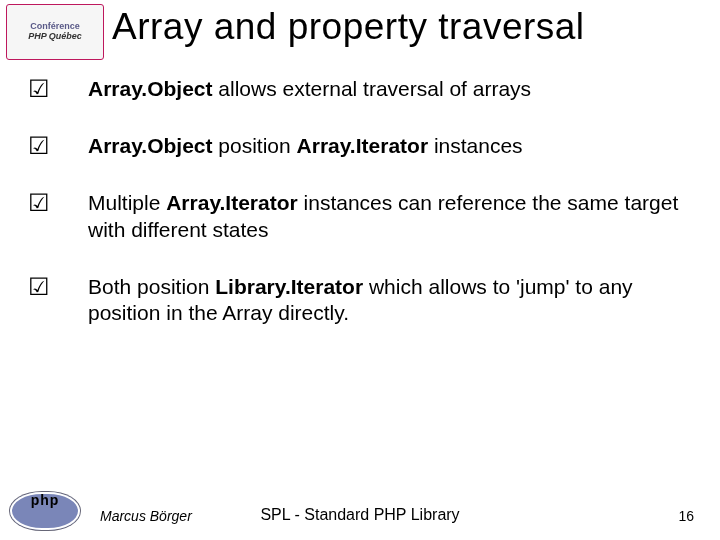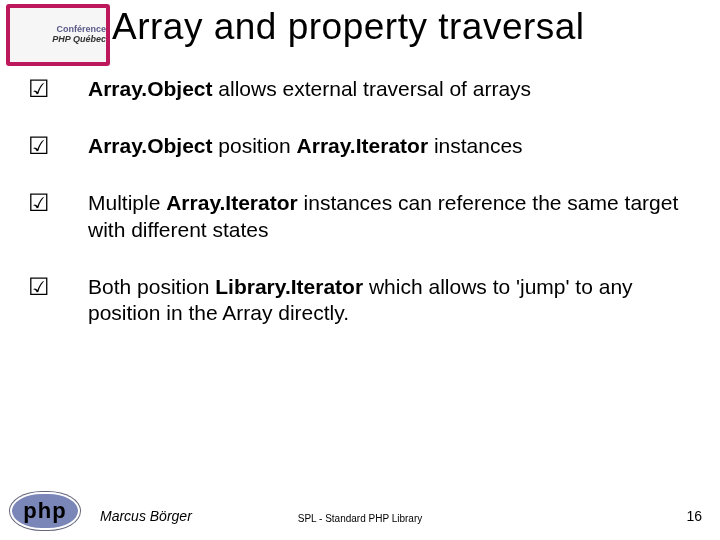"Conférence" .conf-logo { align-items: flex-end -> center; border: 4px solid #be185d -> 1px solid #be185d }
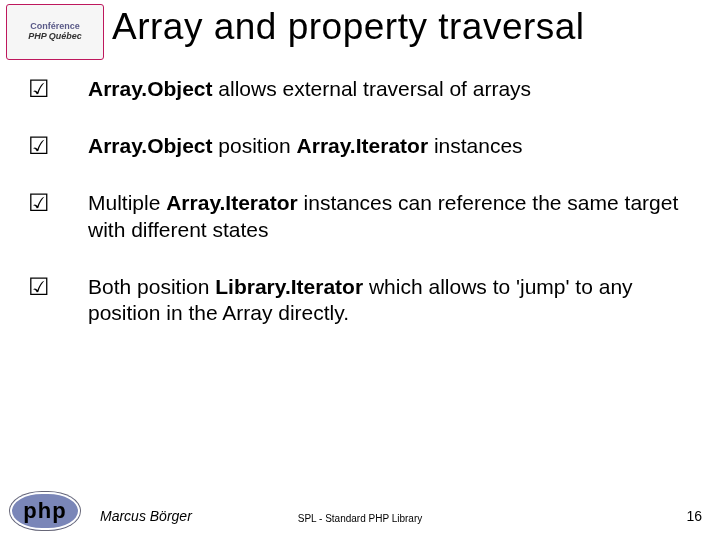"php" .php-logo { align-items: center -> flex-start; font-size: 22px -> 14px }
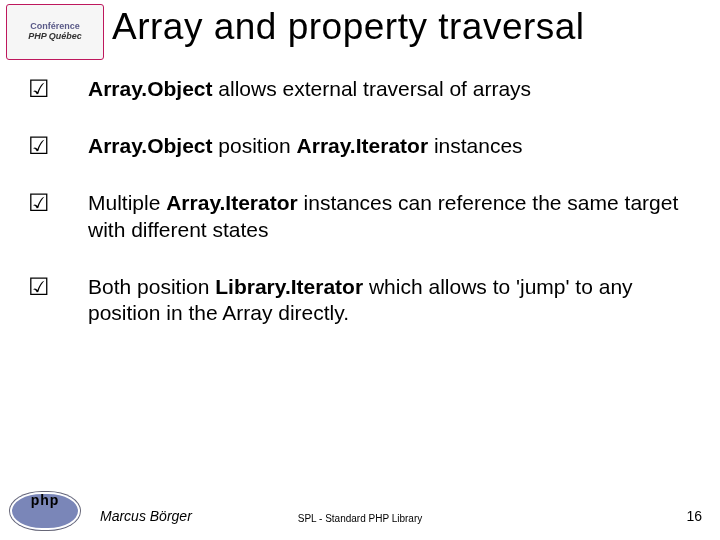"SPL - Standard PHP Library" .footer-center { font-size: 10px -> 16px }
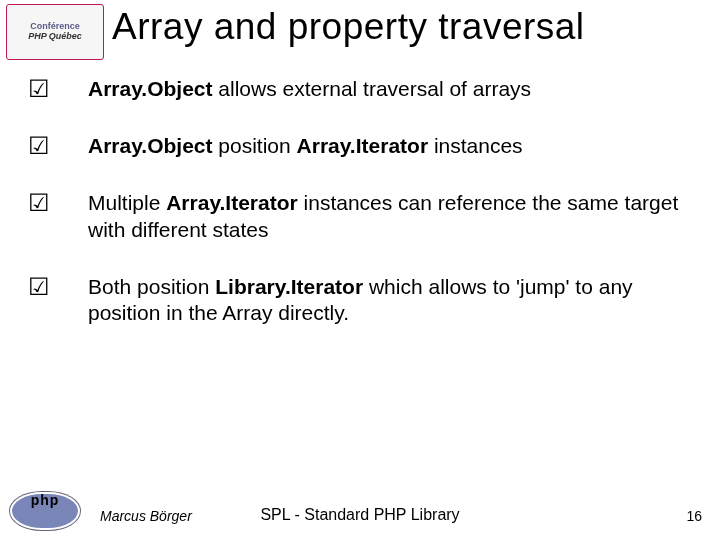"16" .pagenum { right: 18px -> 26px }
